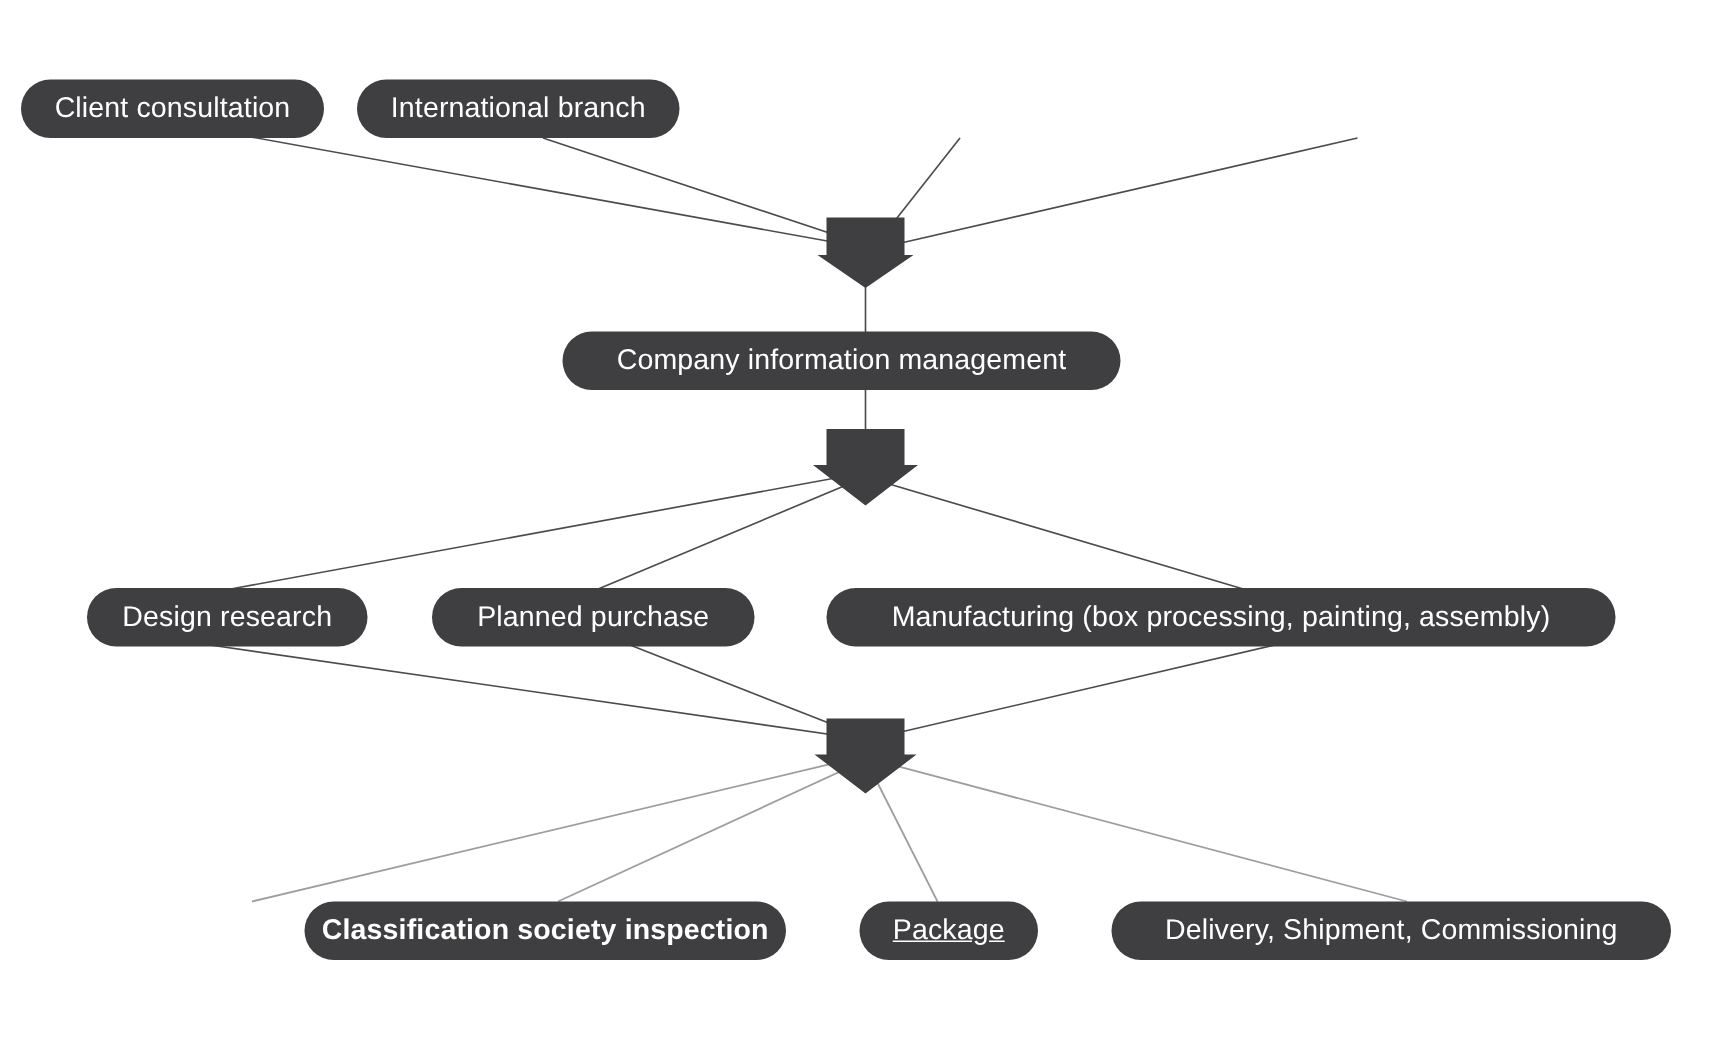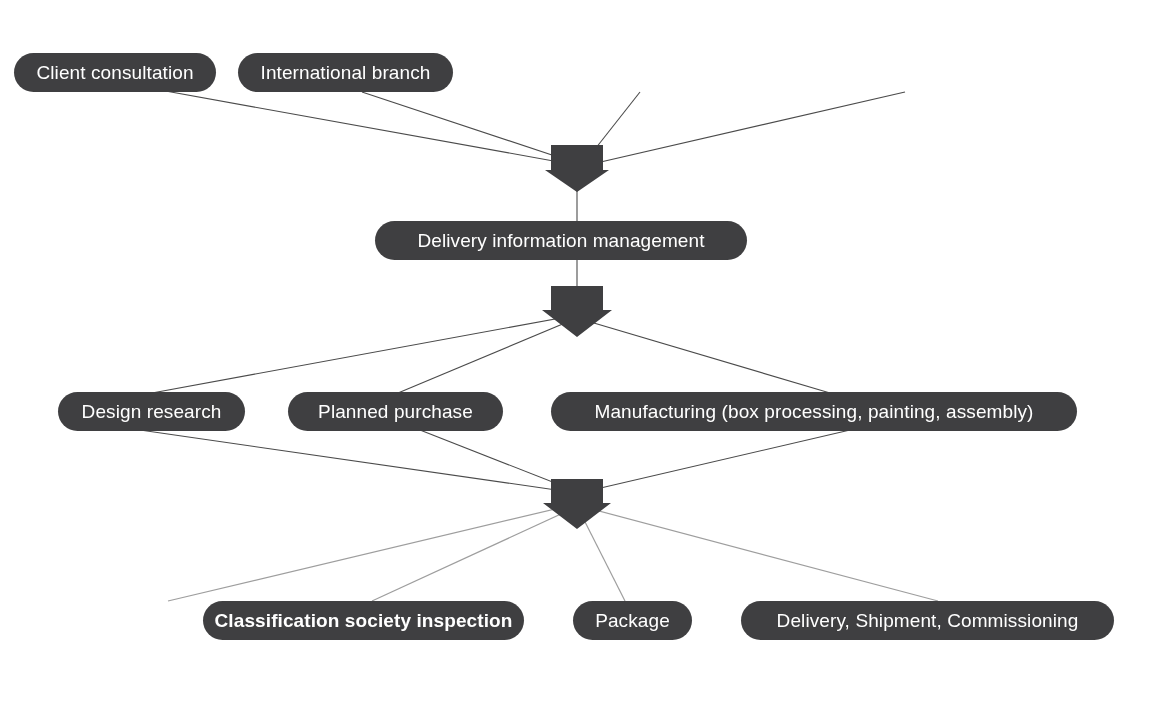"Delivery information management" div.node { text: Delivery -> Company }
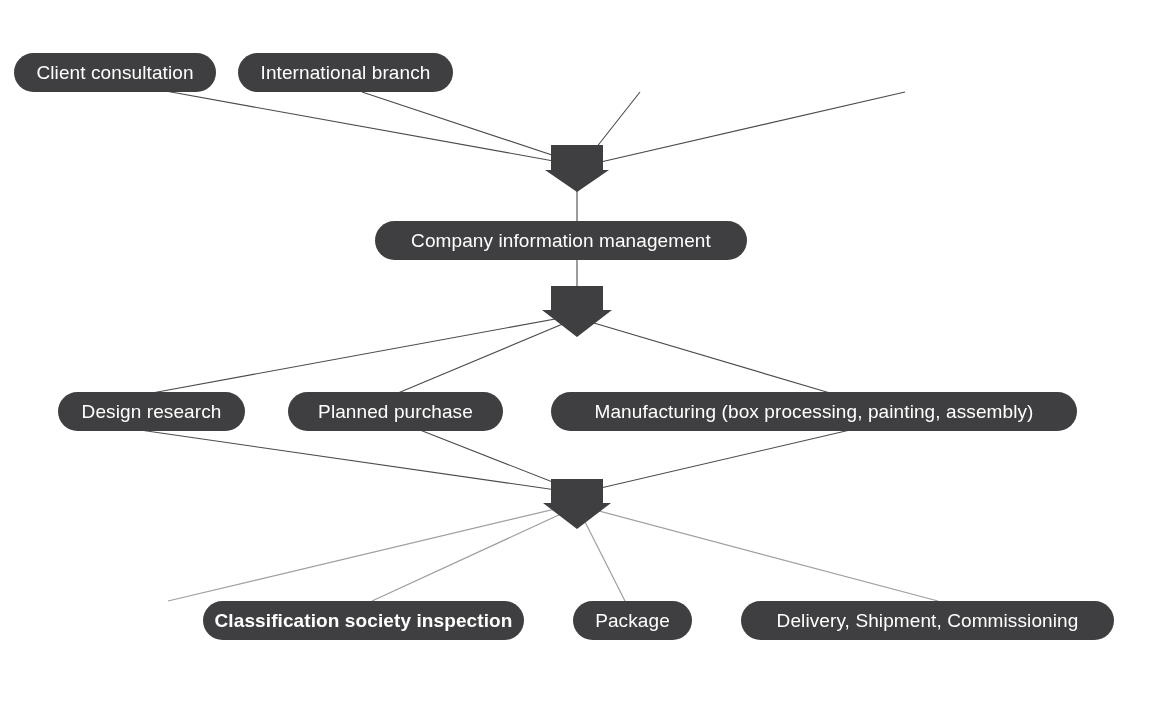"Package" div.node { text-decoration: none -> underline }
